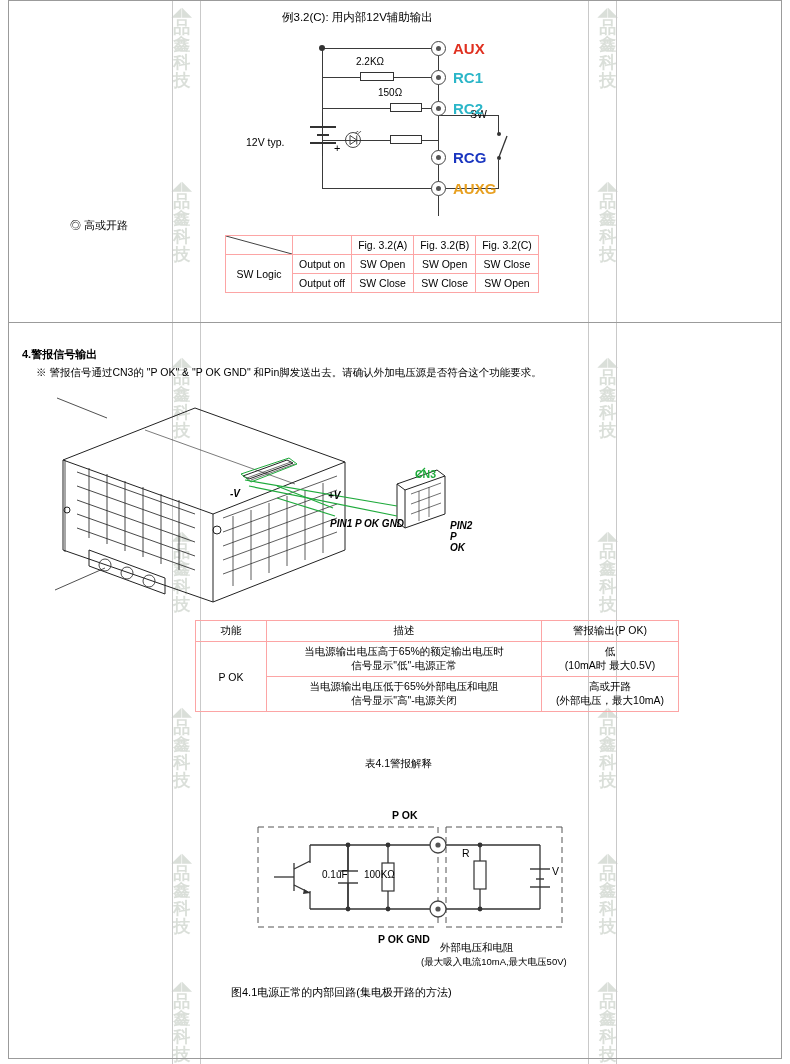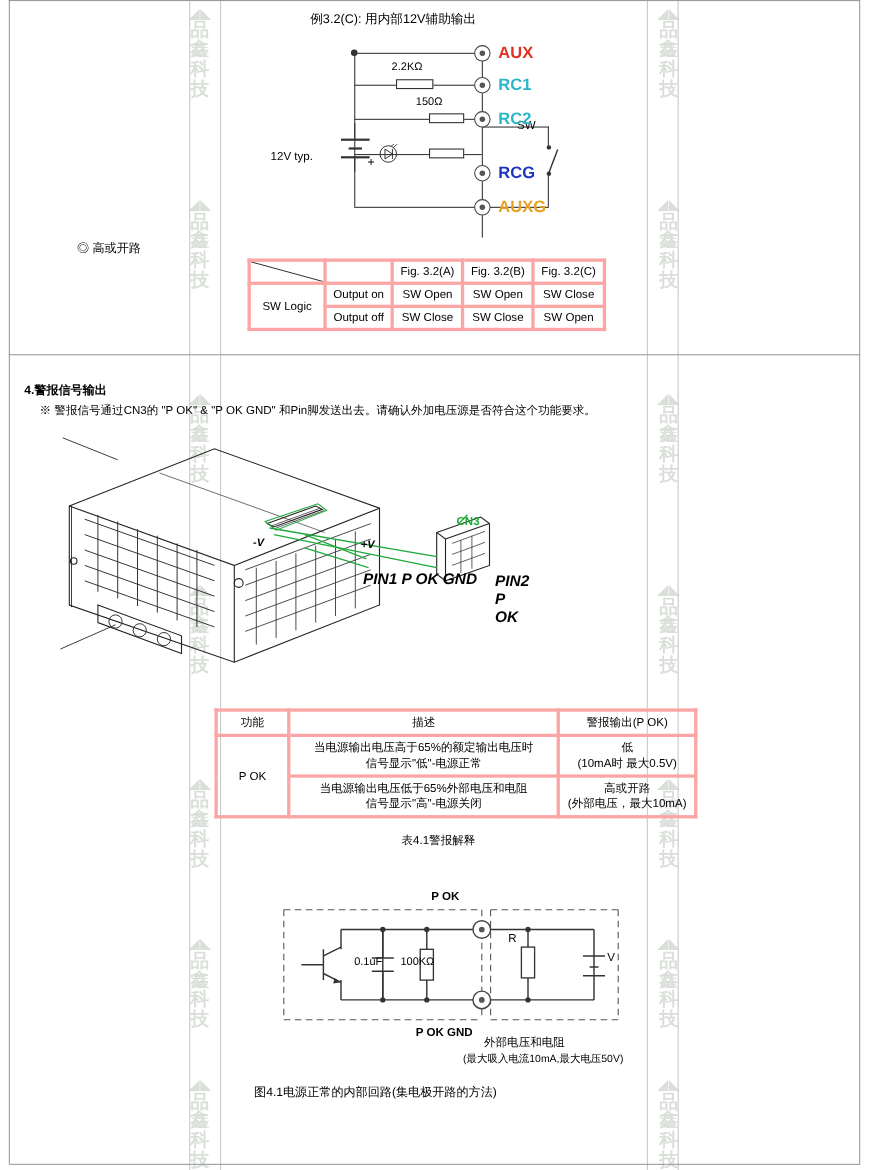"Fig. 3.2(A)" table.t td,table.t th { border: 3px solid #fca5a5 -> 1px solid #fca5a5 }
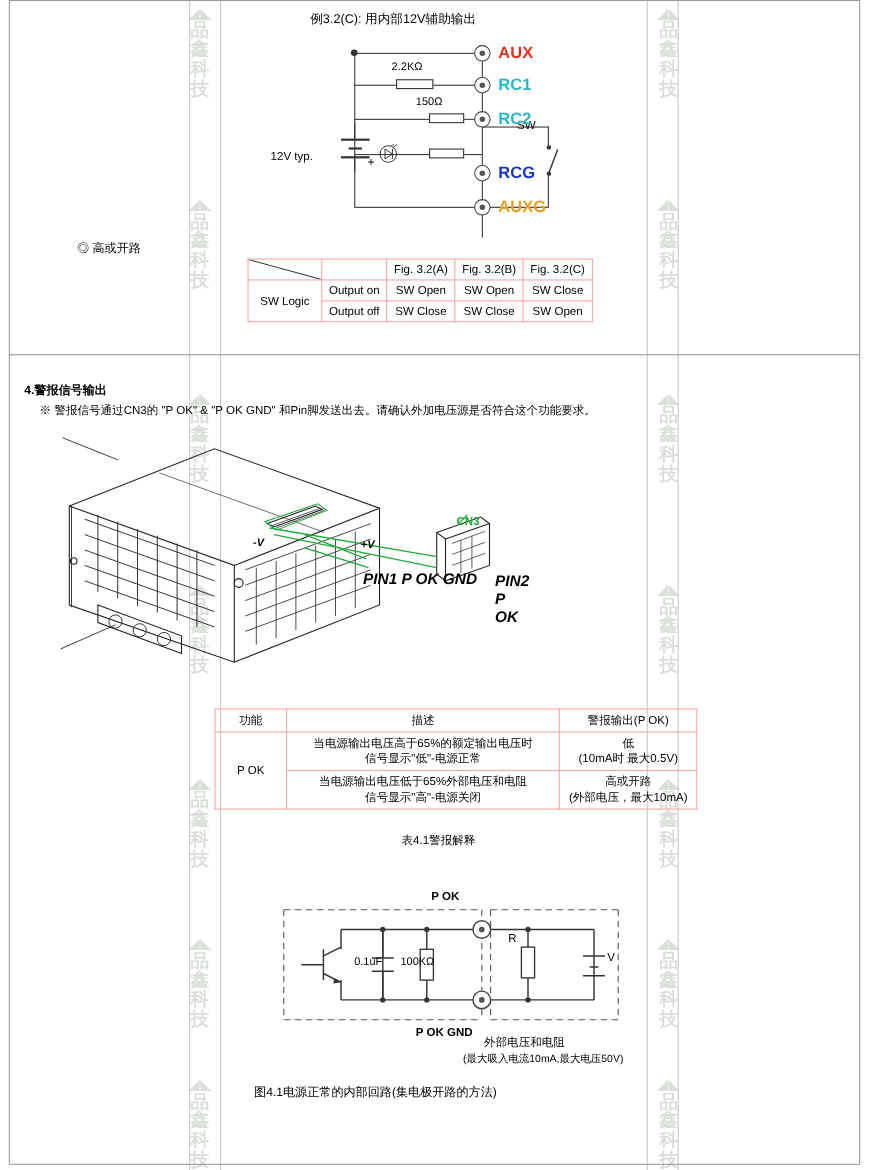"PIN1 P OK GND" .pin-lbl { font-size: 14px -> 10px }
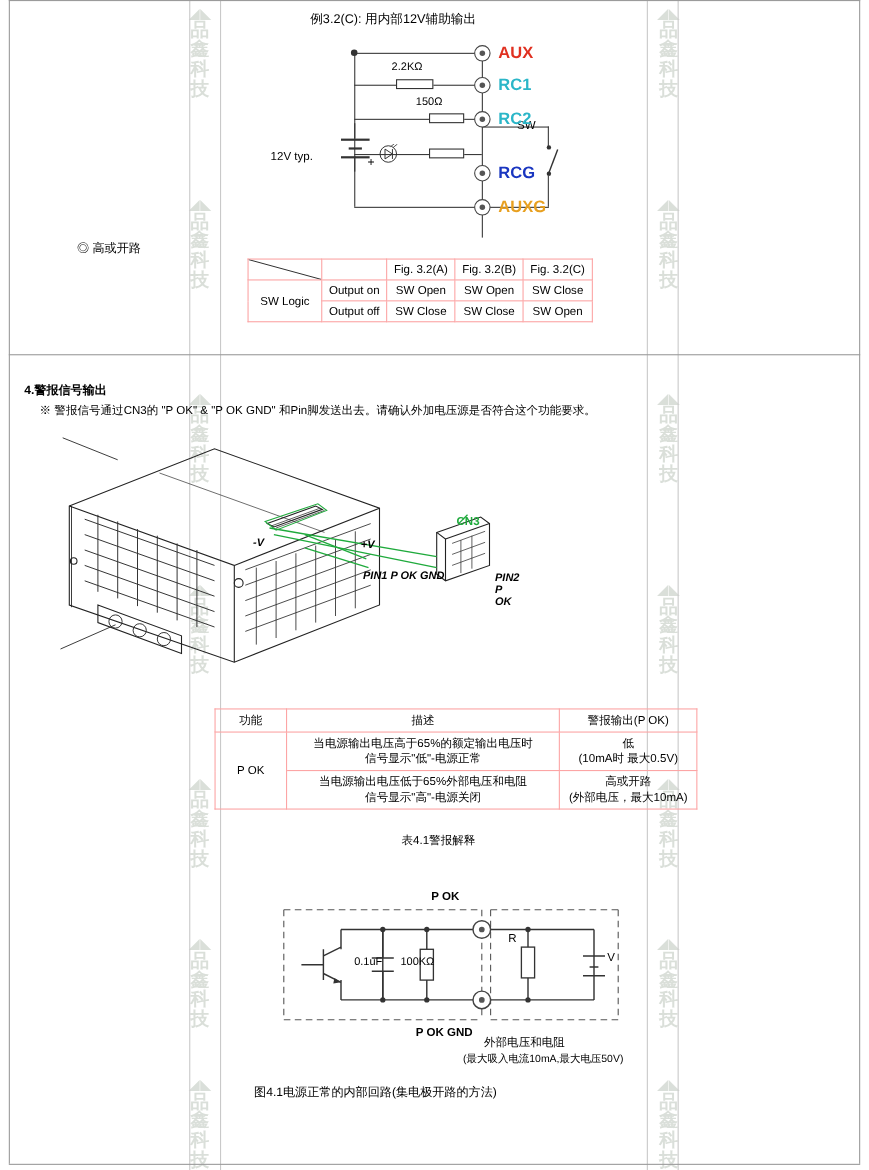"功能" #alarm { top: 644px -> 620px; width: 439px -> 484px }
